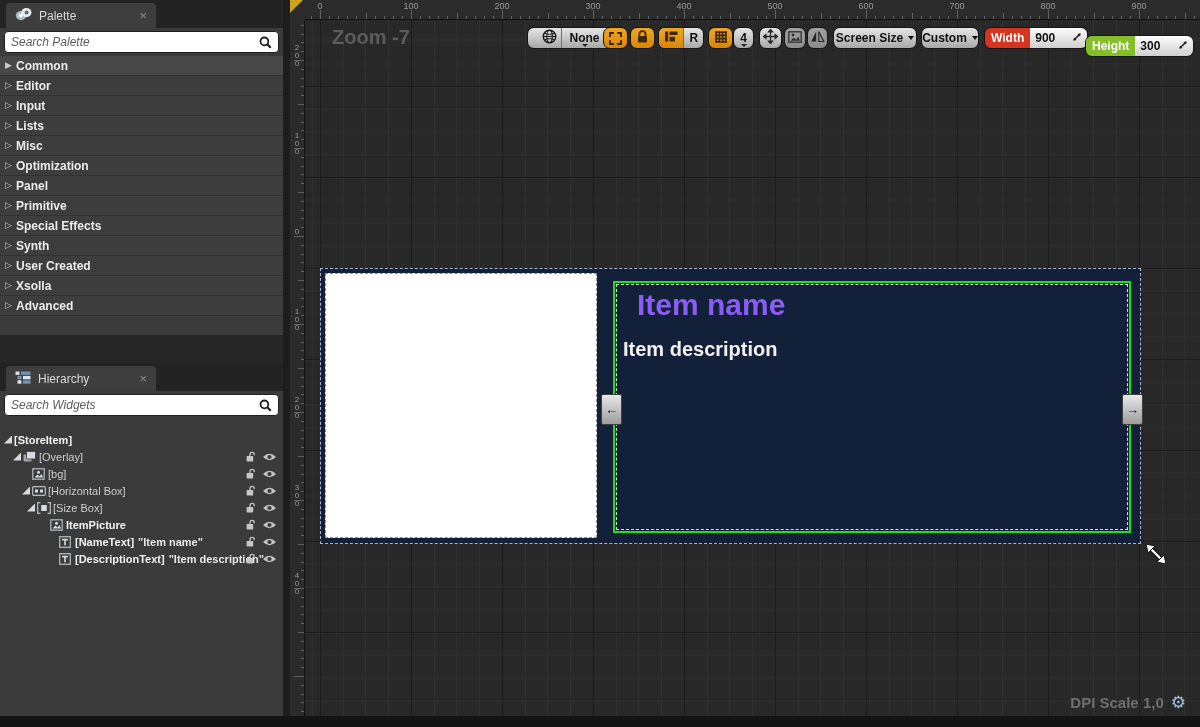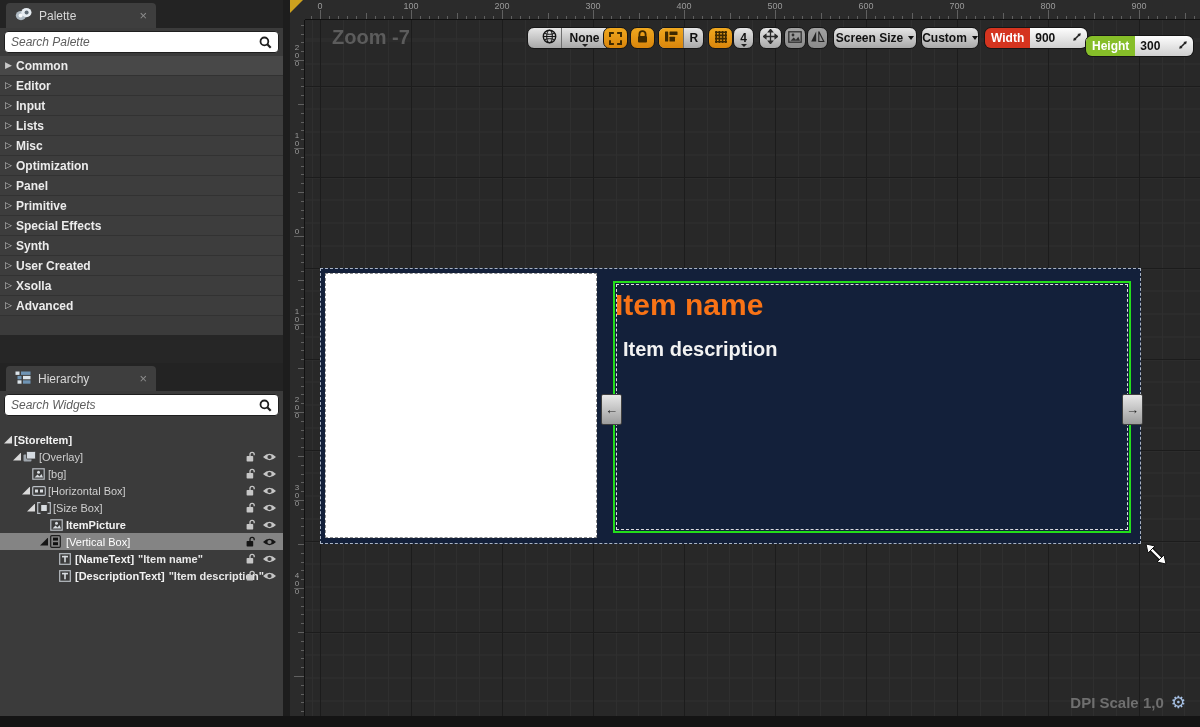"Item name" .item-name { color: #f97316 -> #8b5cf6; left: 0 -> 22px }
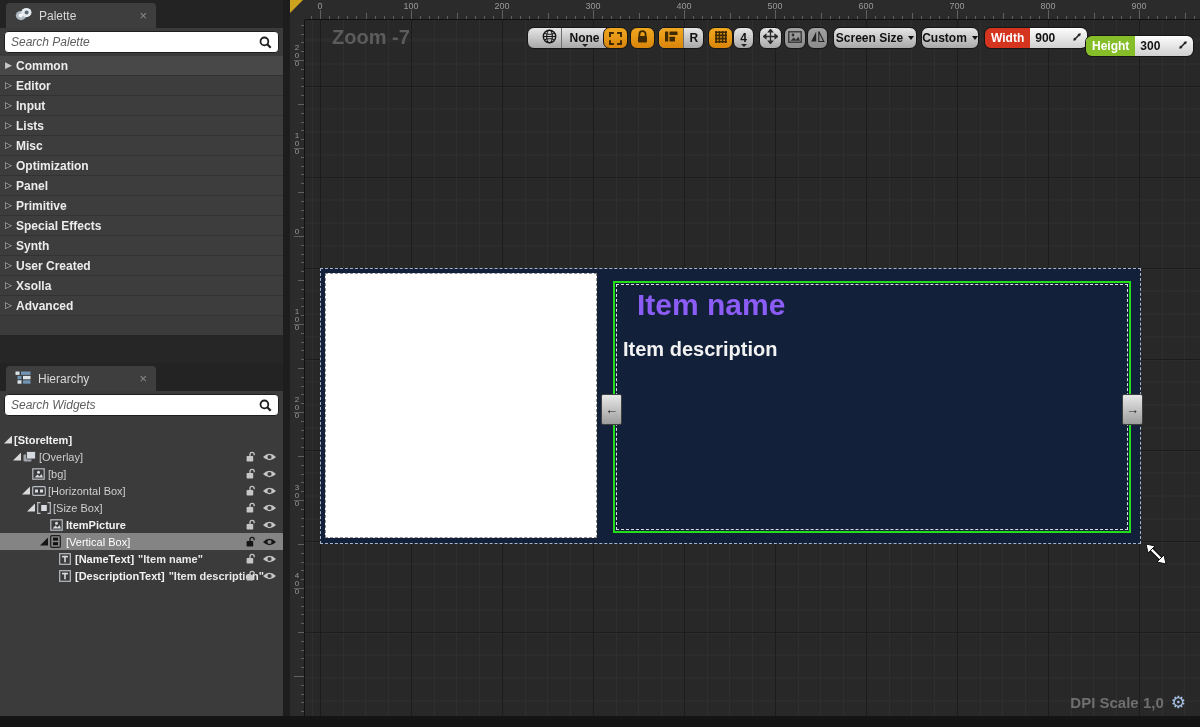"[Vertical Box]" div.tree-row { html: <div> <span></span> <span> <svg> <rect></rect> <rect></rect> <rect></rect> </svg> </span> <span>[Vertical Box]</span> <span> <span> <svg> <path></path> <rect></rect> </svg> </span> <span> <svg> <path></path> <circle></circle> </svg> </span> </span> </div> -> none }
